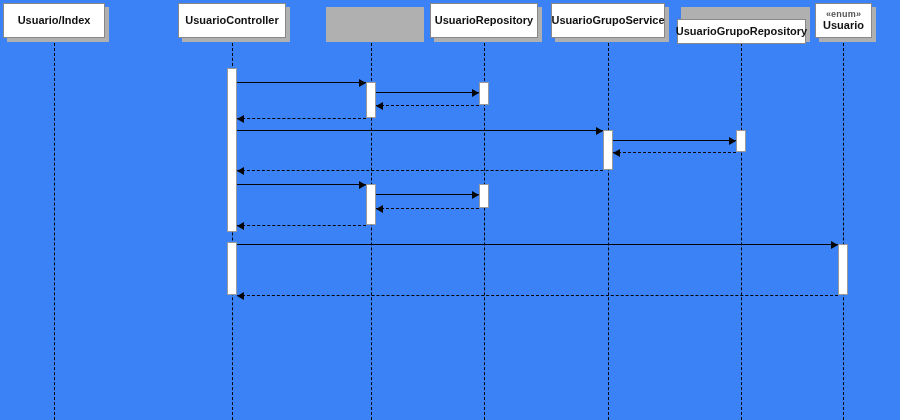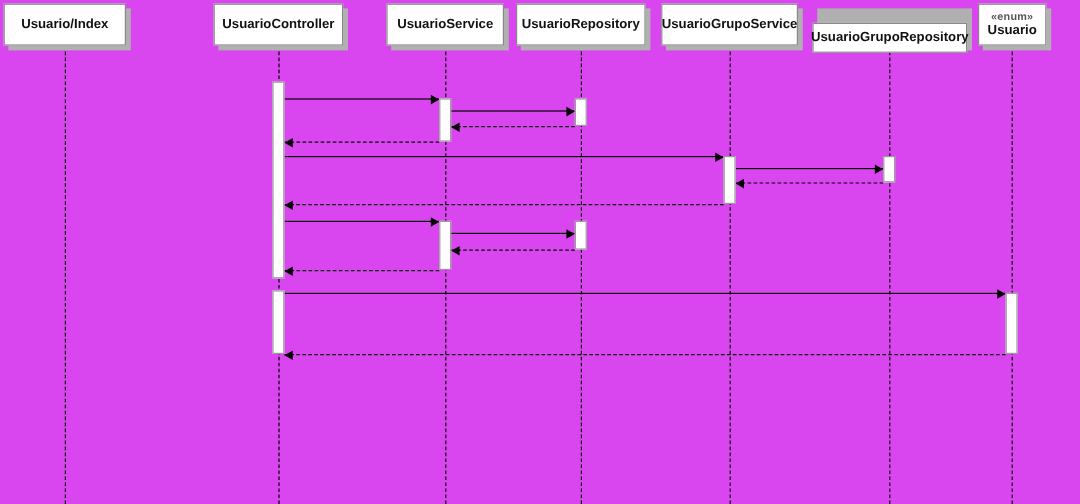"Usuario/Index" #canvas { background: #d946ef -> #3b82f6 }
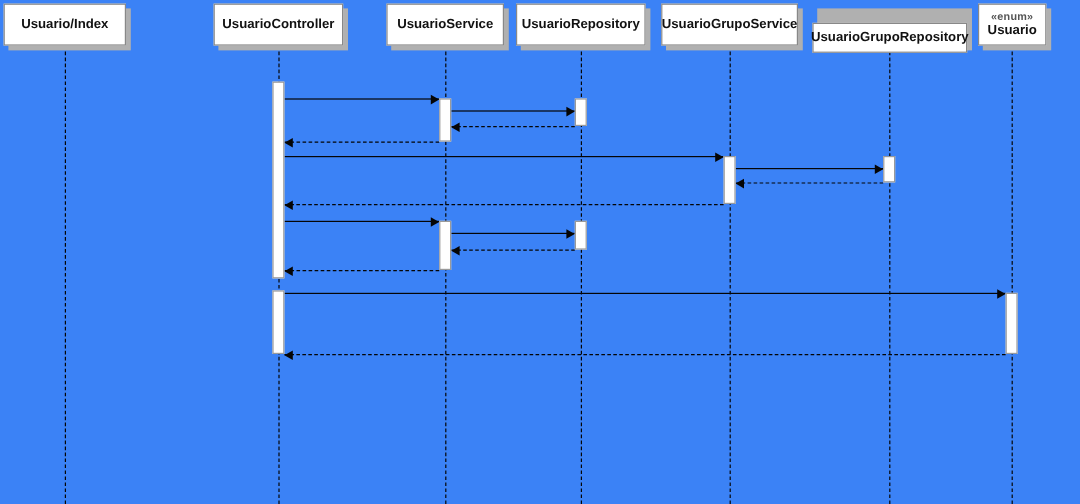"UsuarioService" div.participant { html: <div> <span>UsuarioService</span> </div> -> none }
